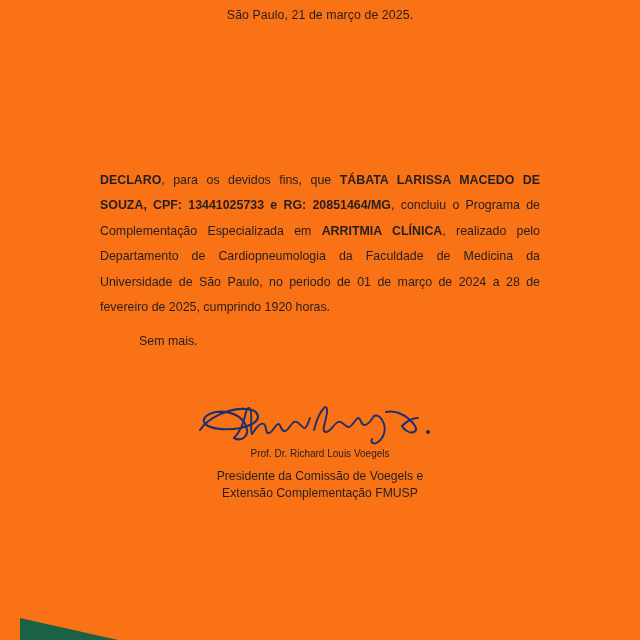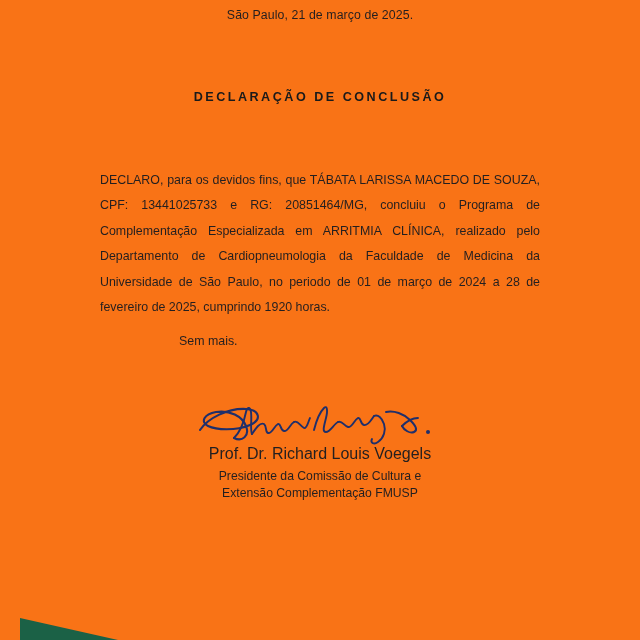"DECLARAÇÃO DE CONCLUSÃO" div.doc-title { html: <div>DECLARAÇÃO DE CONCLUSÃO</div> -> none }
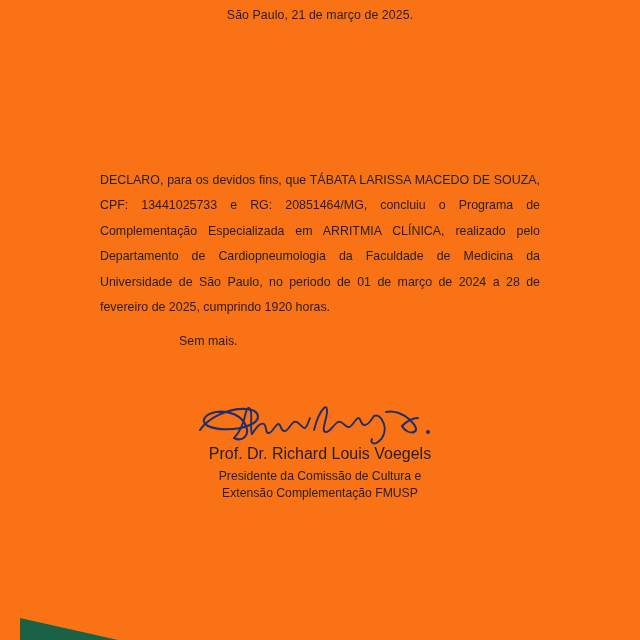"DECLARO" .body-para b { font-weight: normal -> bold }
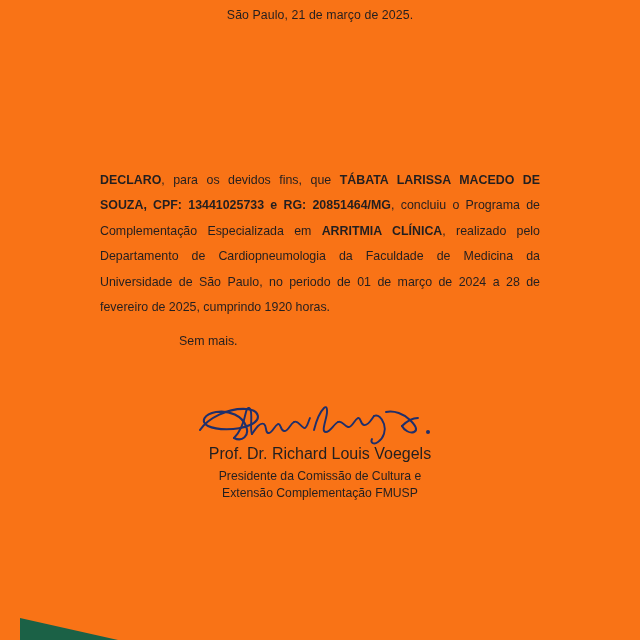"Sem mais." .closing { margin-left: 40px -> none }
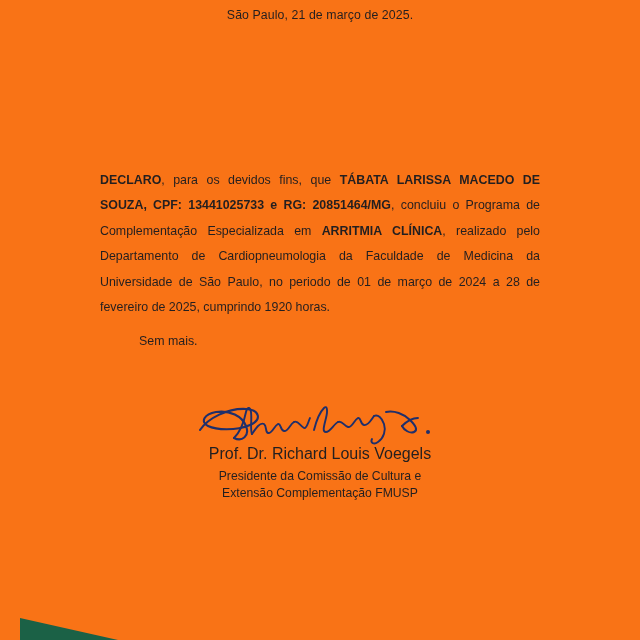"Prof. Dr. Richard Louis Voegels" .sign-name { font-size: 16px -> 10px }
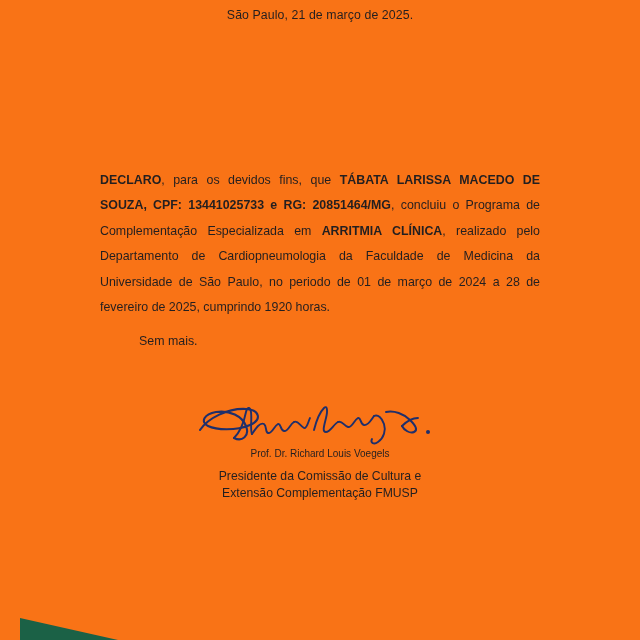"Presidente da Comissão de Cultura" span { text: Cultura -> Voegels }
